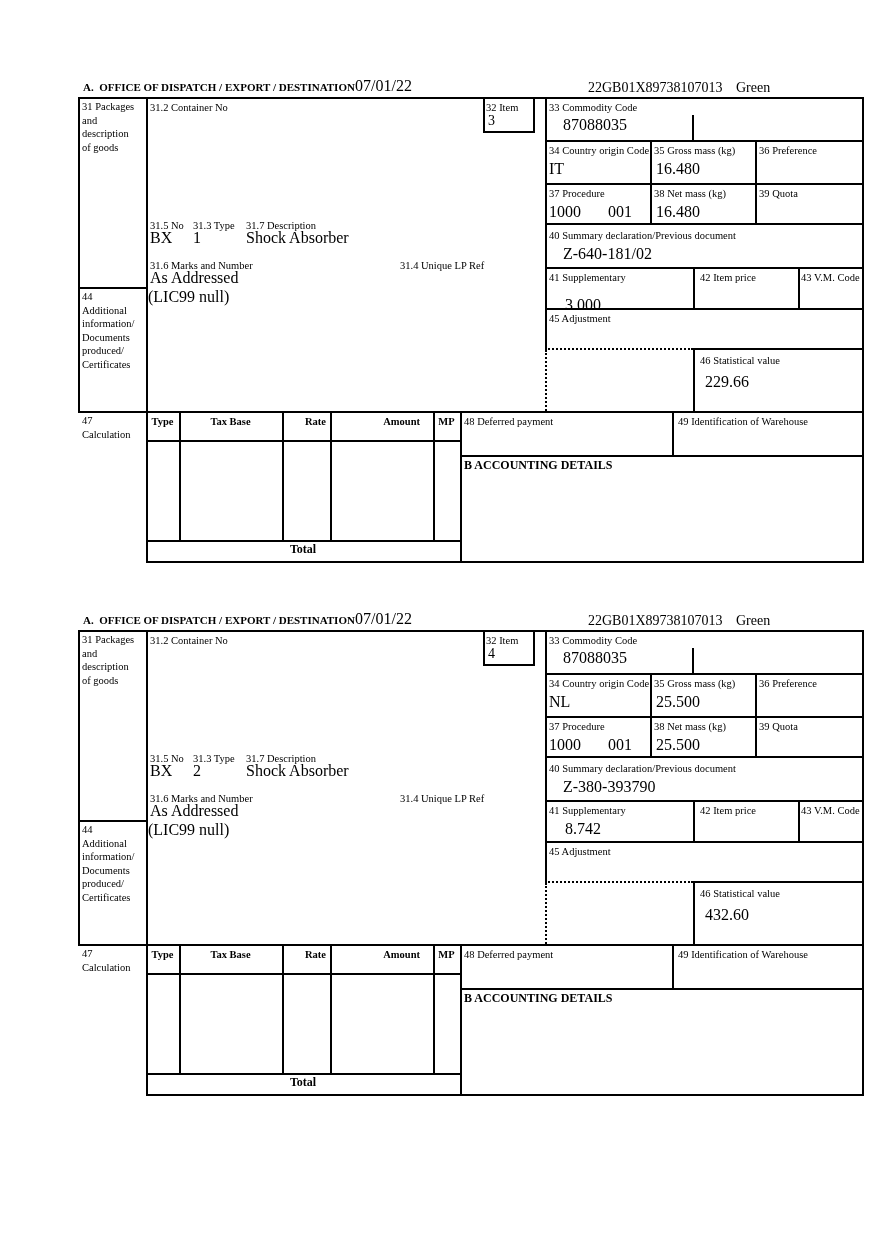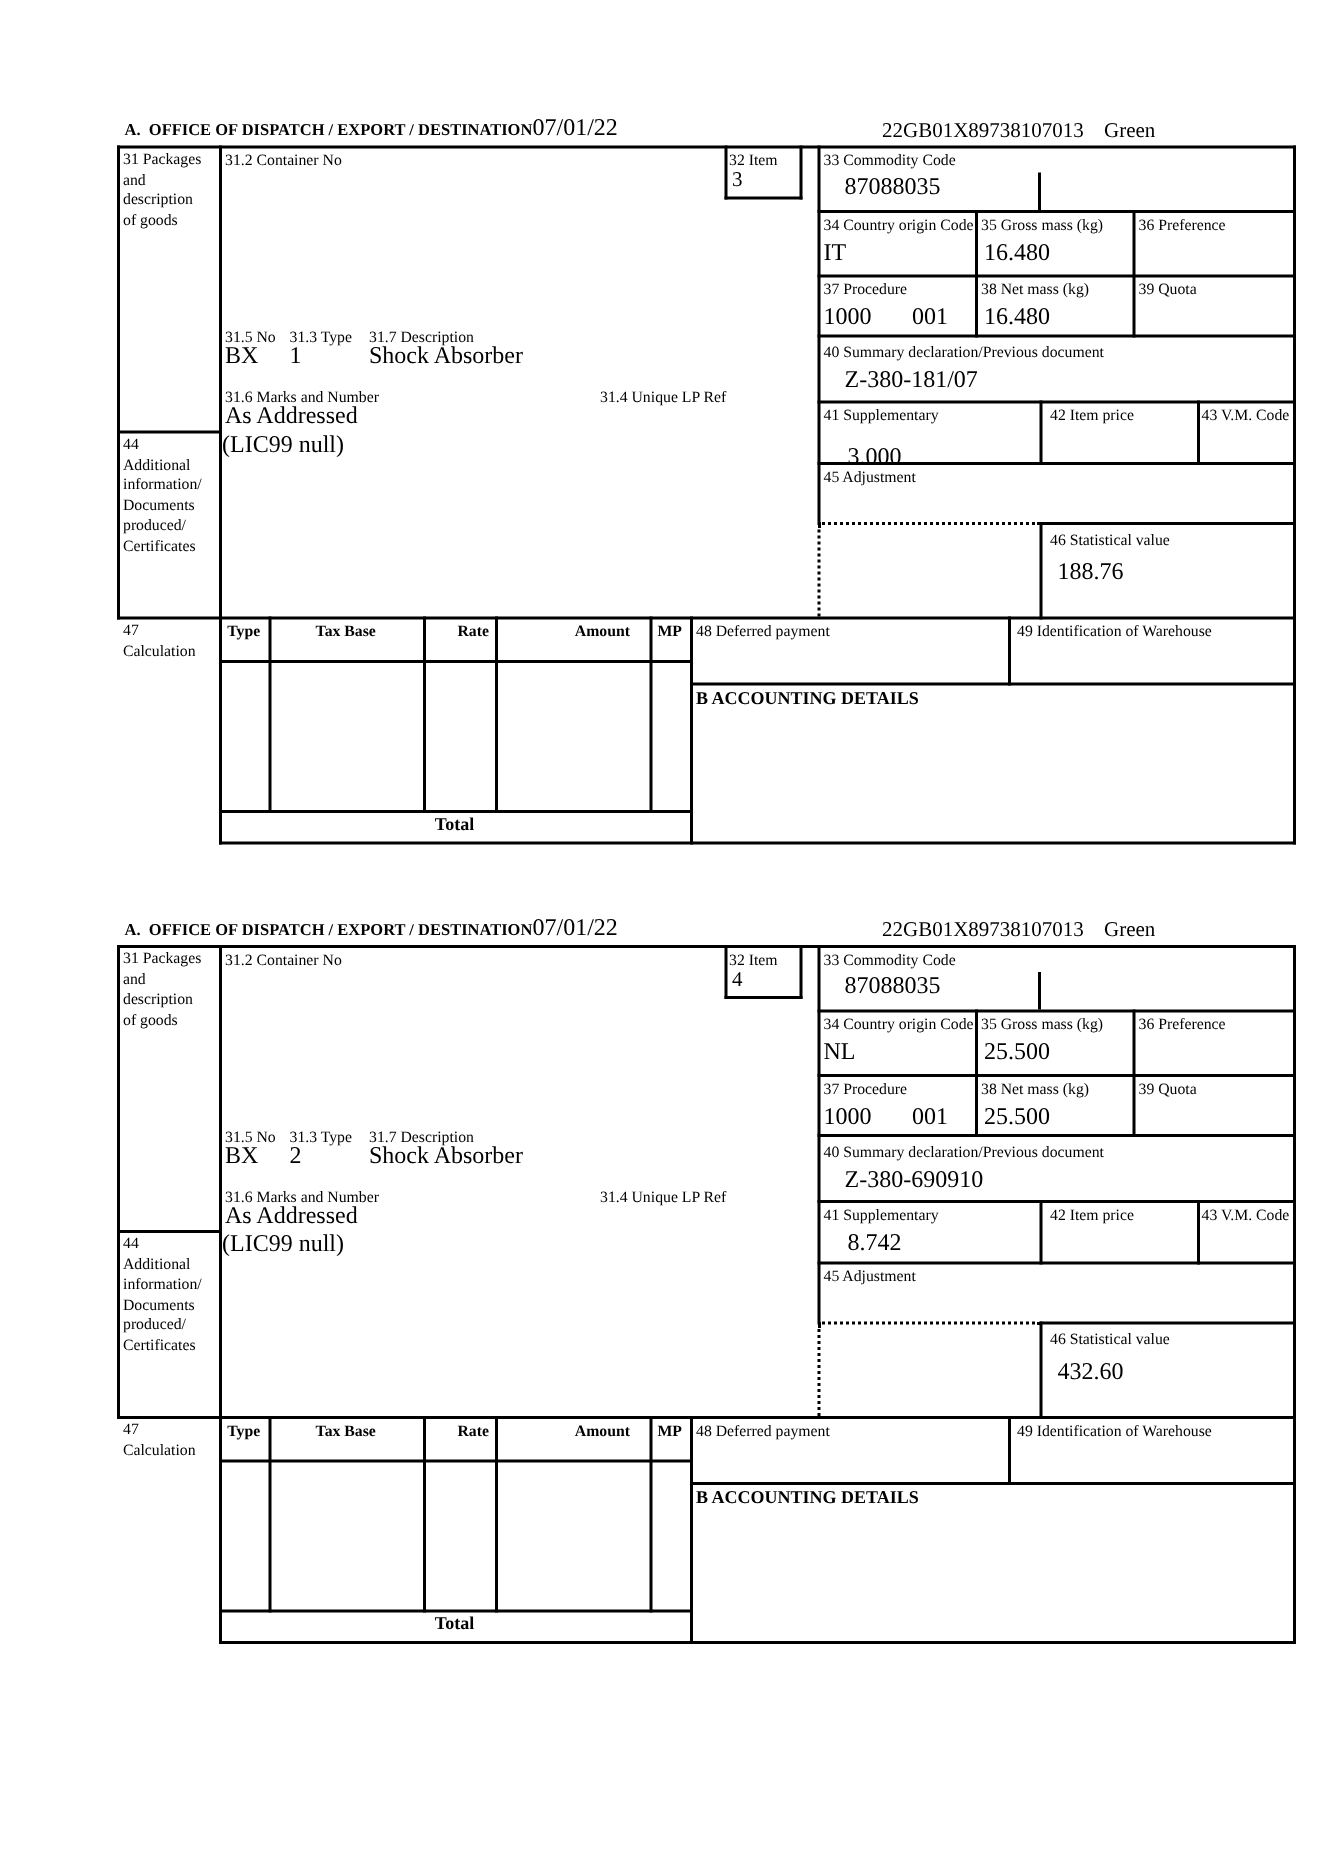"Z-380-181/07" div.val { text: Z-380-181/07 -> Z-640-181/02 }
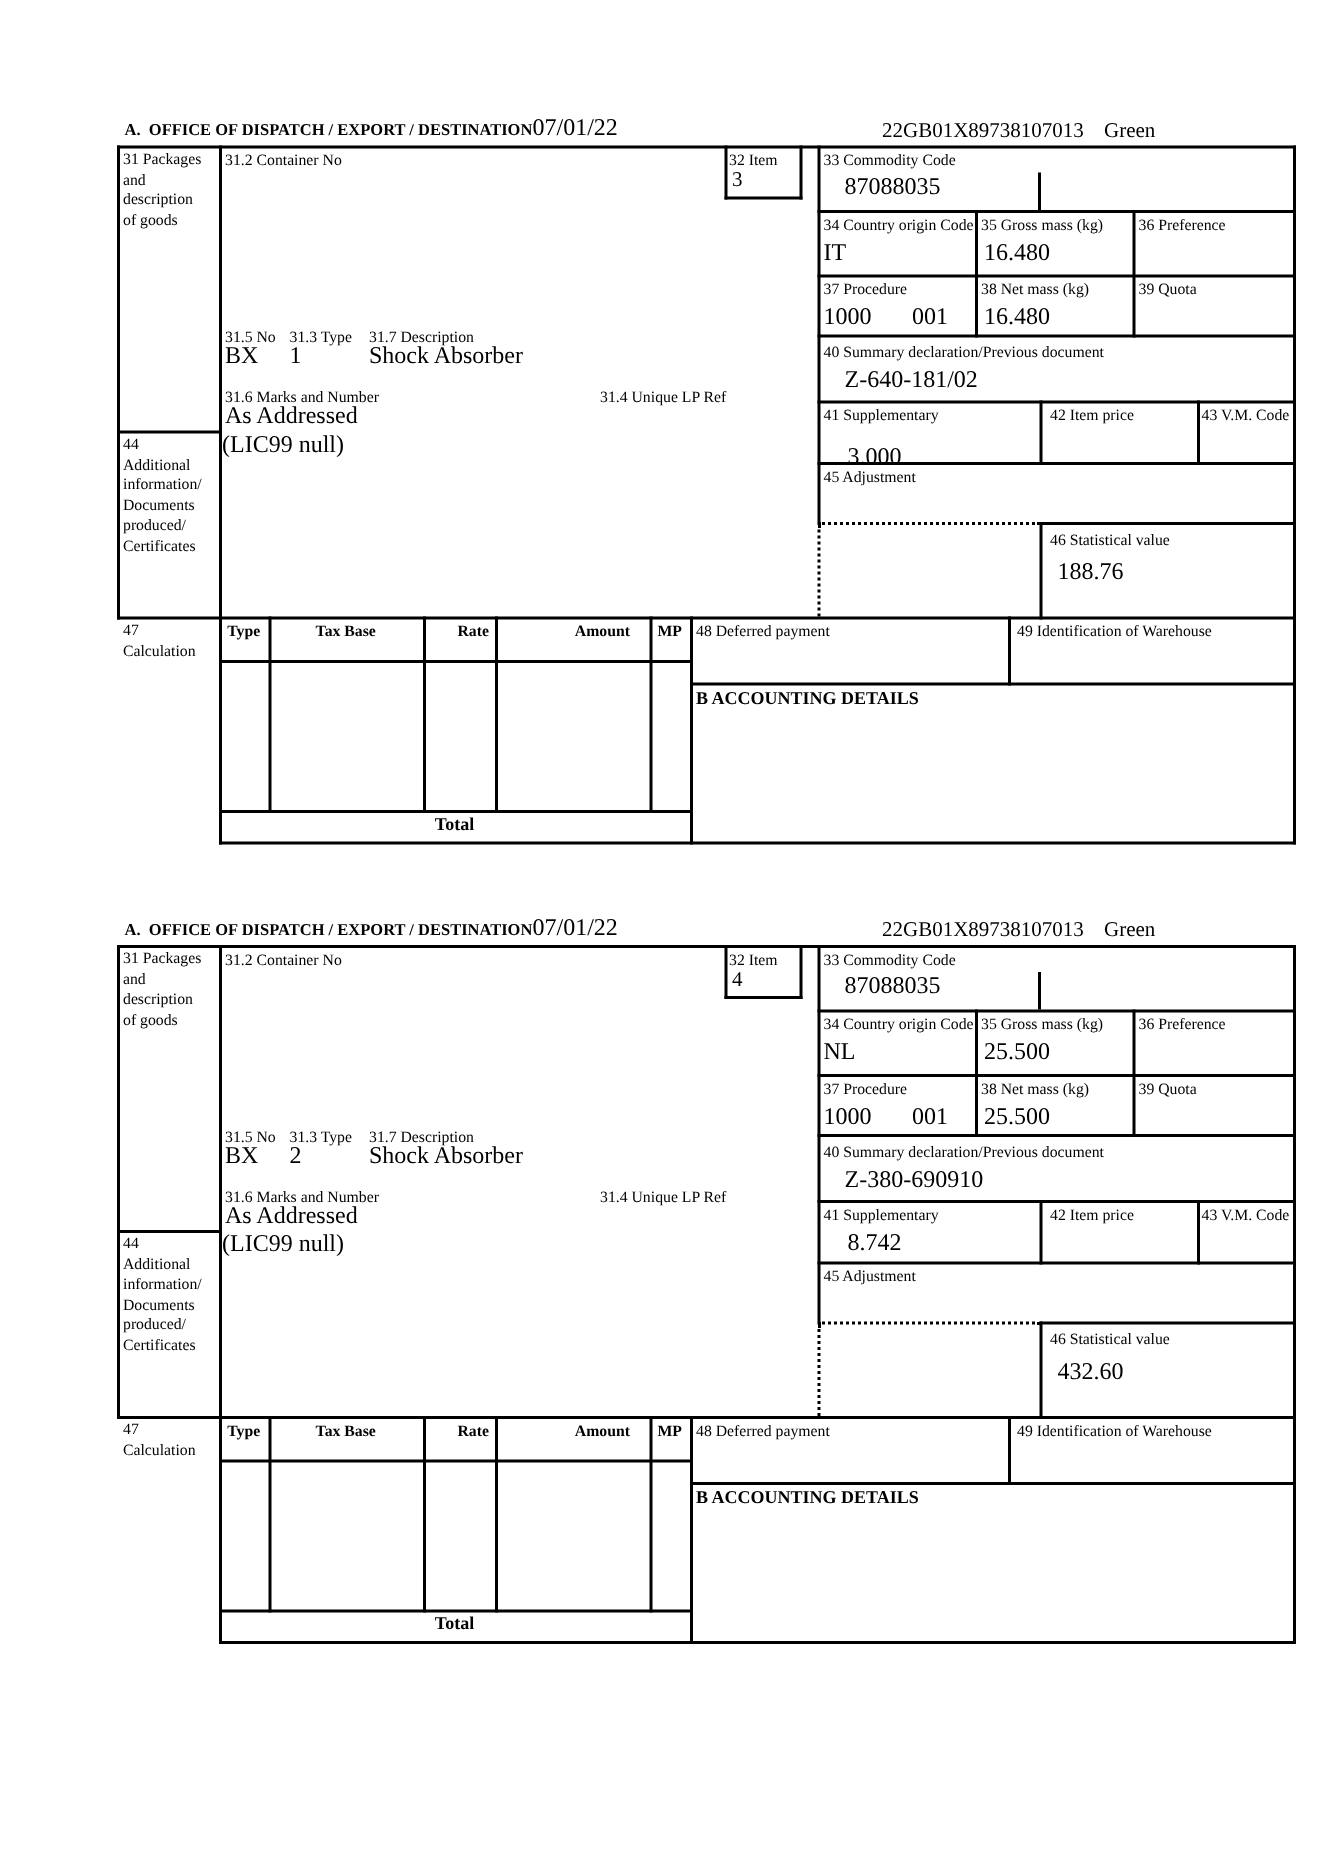"188.76" div.val { text: 188.76 -> 229.66 }
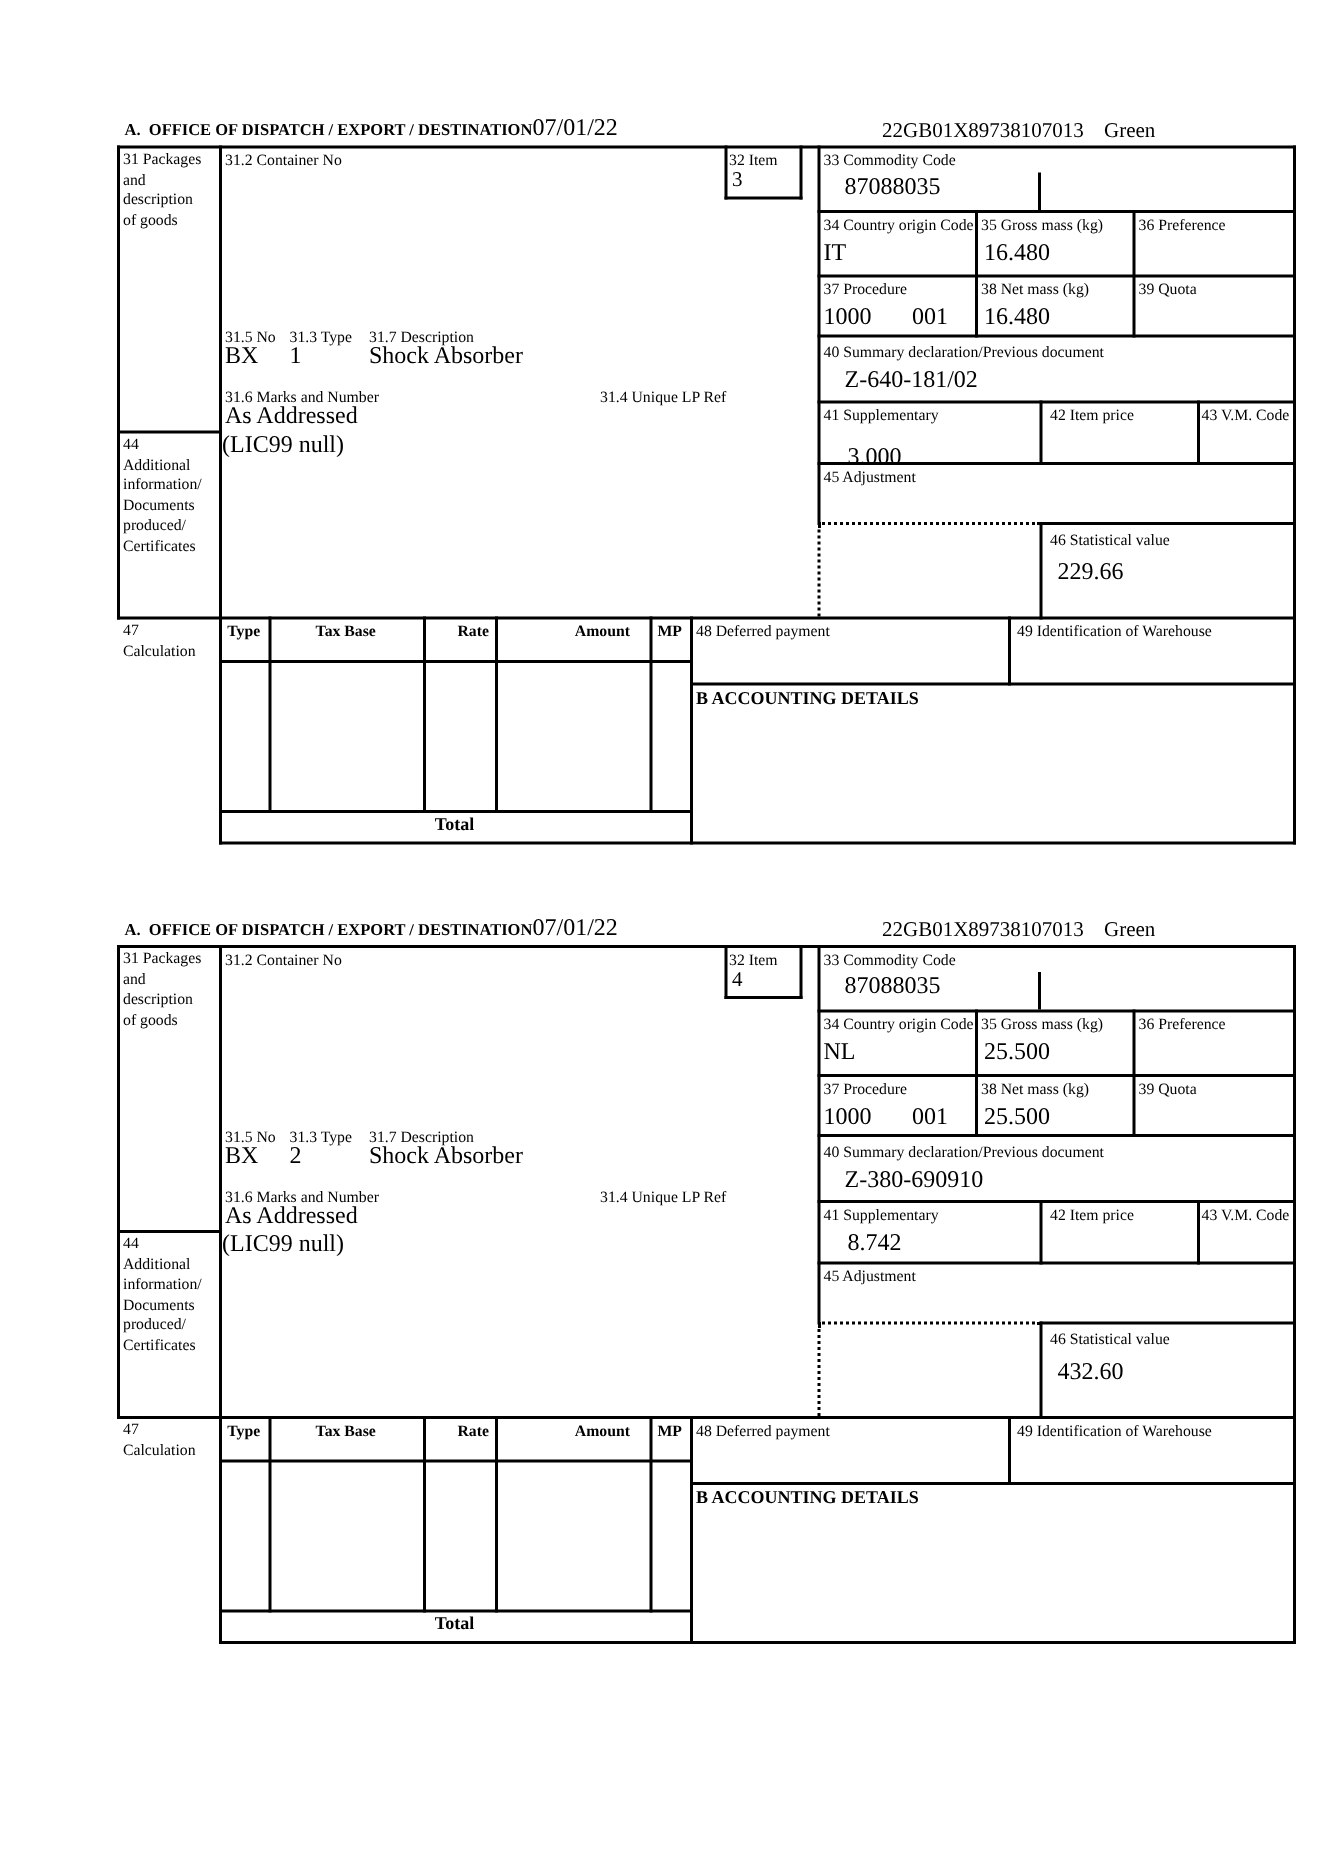"Z-380-690910" div.val { text: Z-380-690910 -> Z-380-393790 }
